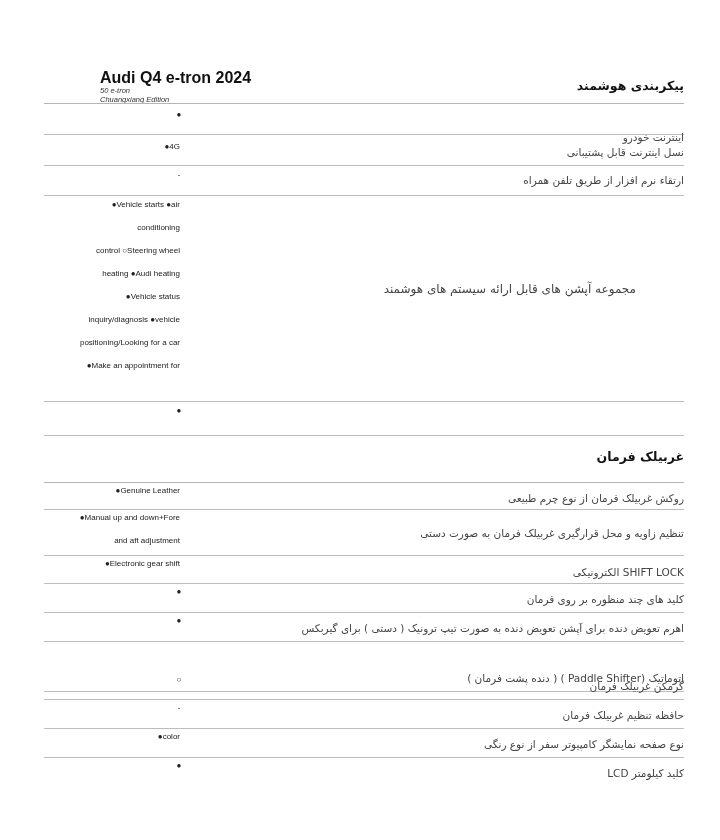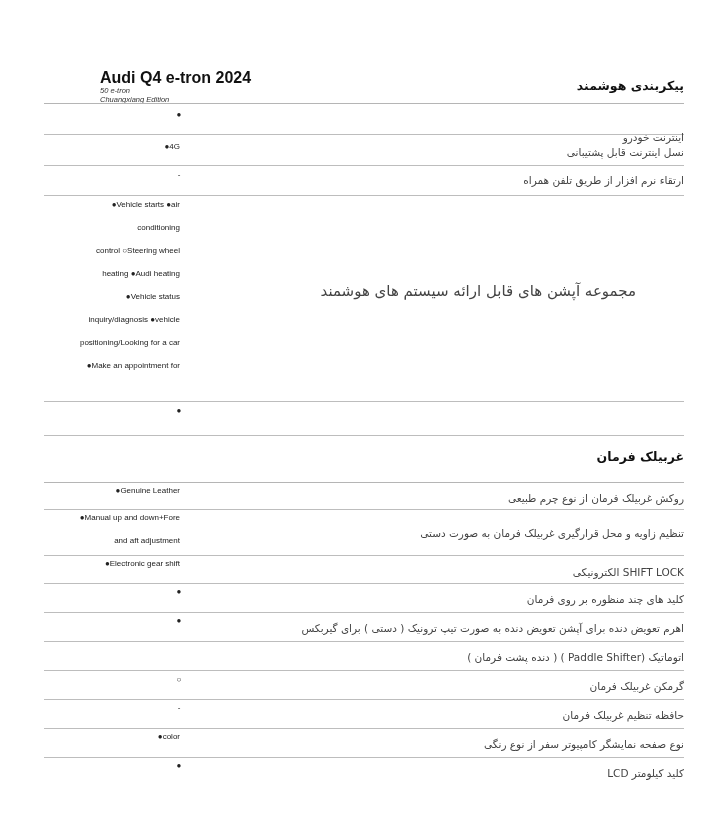"مجموعه آپشن های قابل ارائه" div.label { font-size: 15px -> 12px }
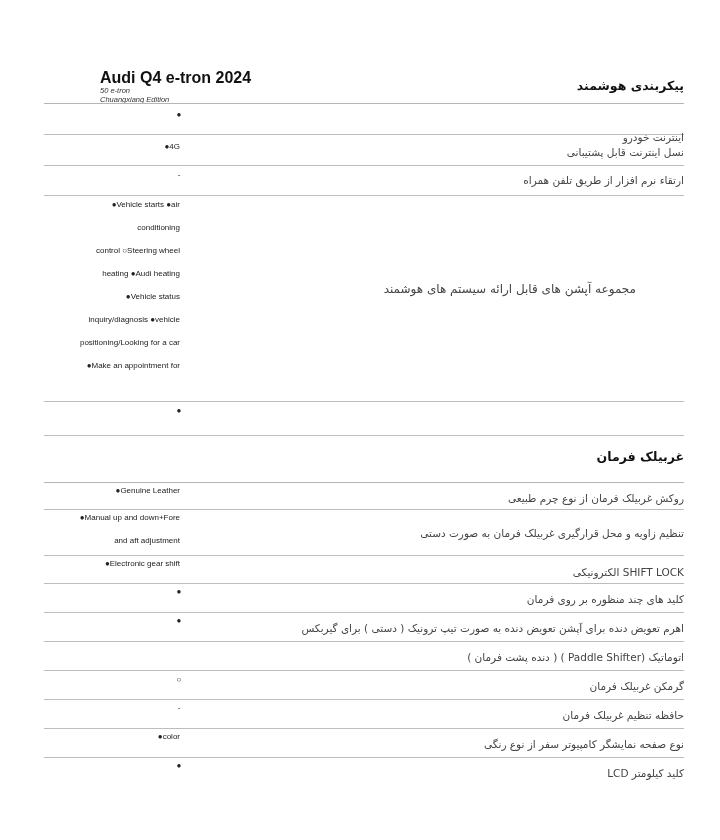"اتوماتیک (Paddle Shifter ) (" div.row { top: 642px -> 663px }
